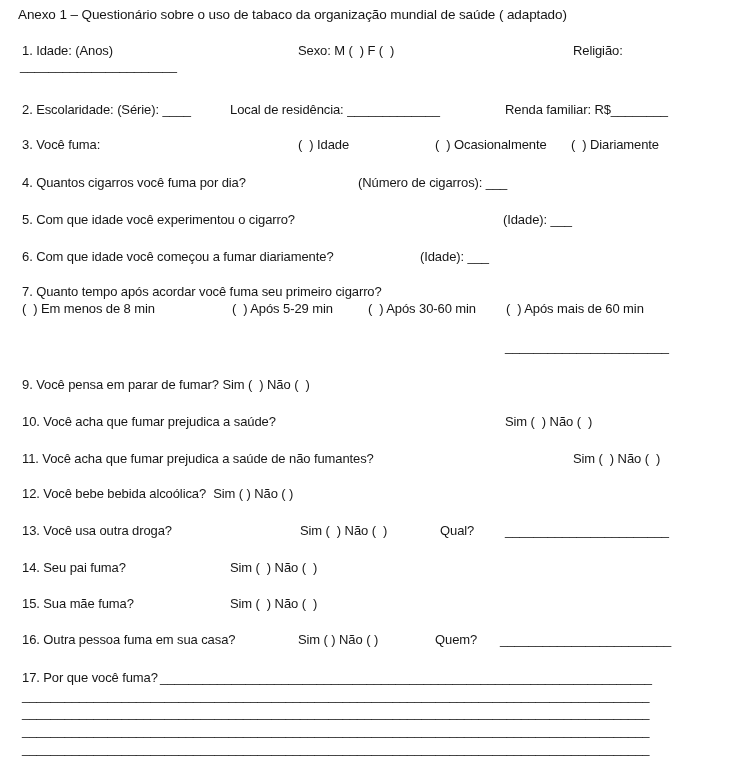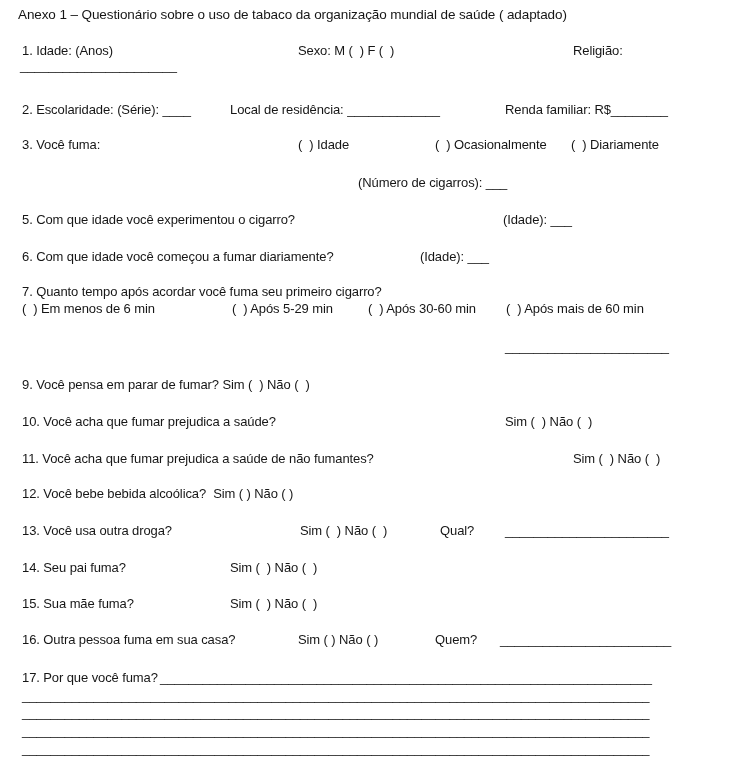"4. Quantos cigarros você fuma" span.seg { html: none -> <span>4. Quantos cigarros você fuma por dia?</span> }
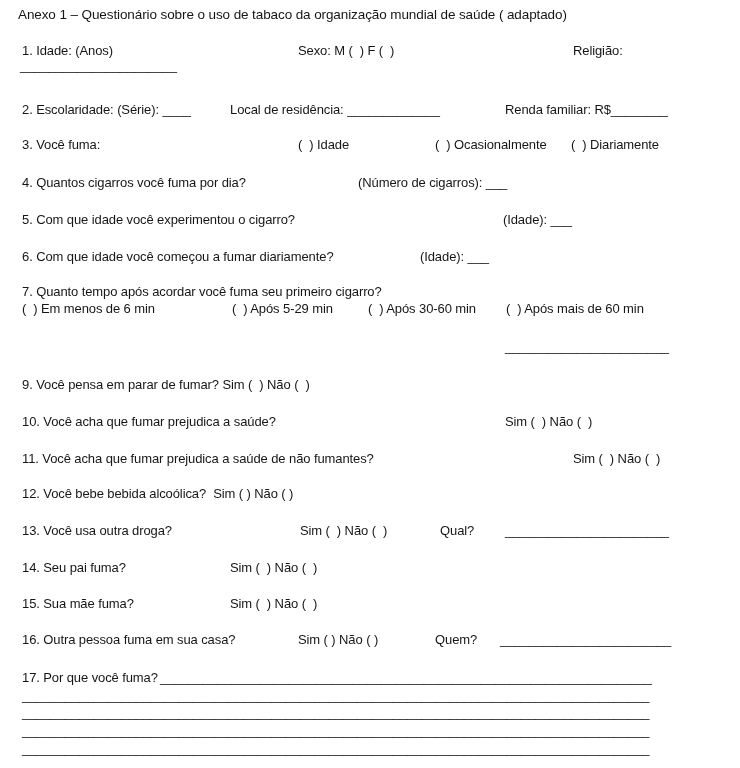"( ) Em menos de" span.seg { text: 6 -> 8 }
